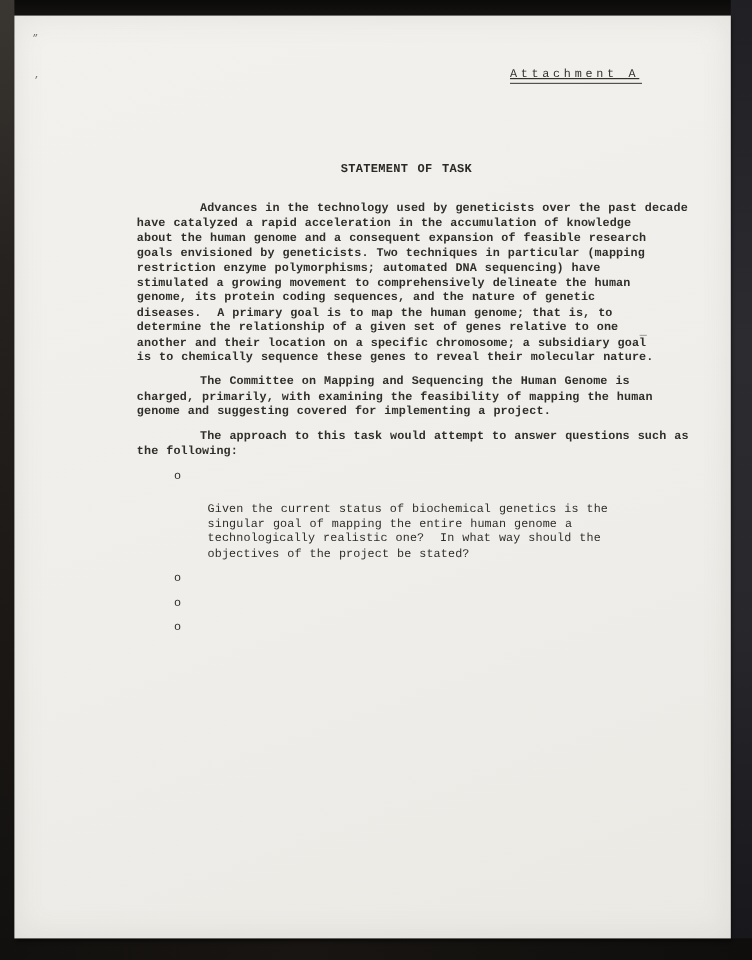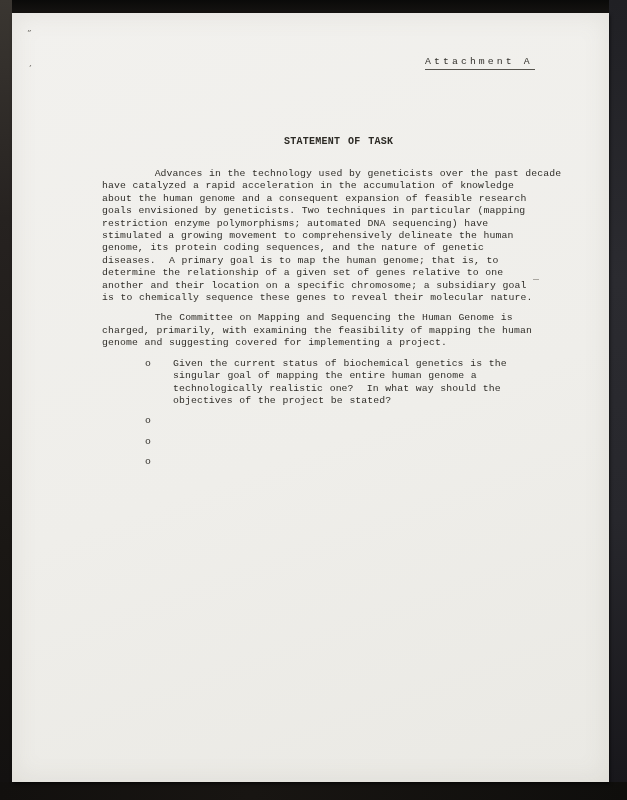"Attachment A" .attachment { text-decoration: none -> underline }
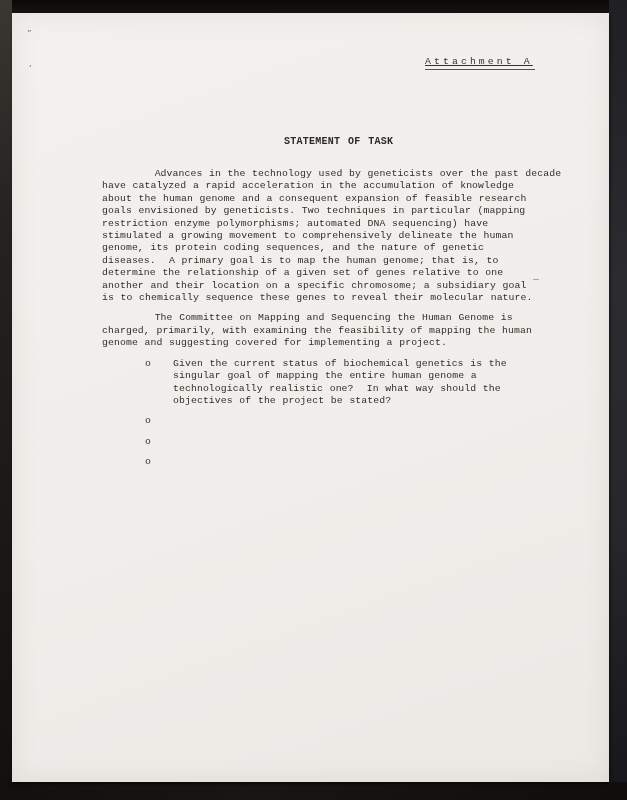"Advances in the technology used" .body-text p { font-weight: none -> bold; margin: 0 0 8px 4px -> 0 0 8px 16px }
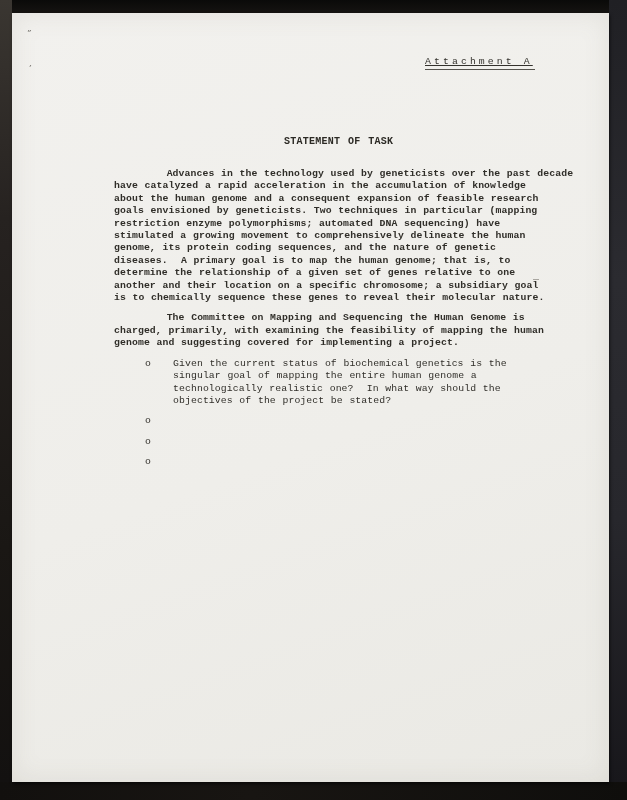"The approach to this task" p { html: none -> <p> The approach to this task would attempt to answer questions such as the following:</p> }
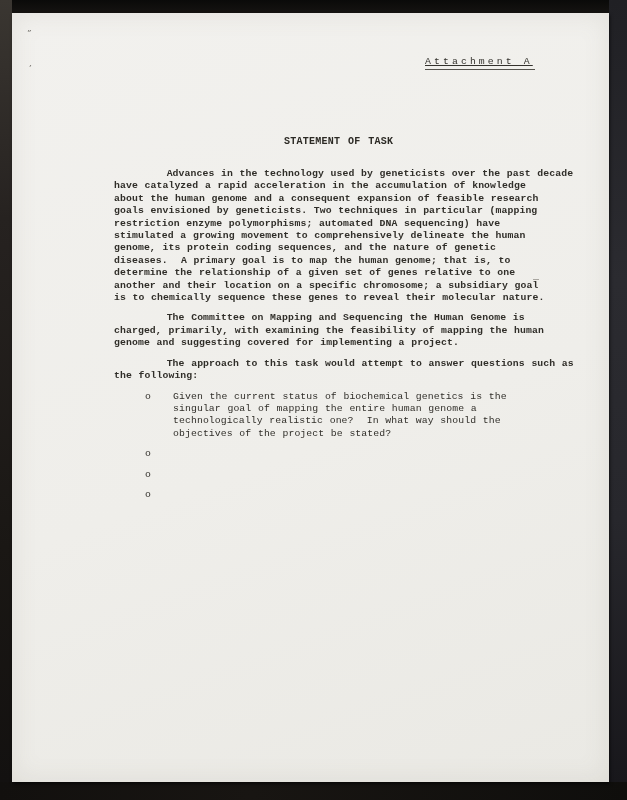"Given the current status of" .bullet .btext { margin-top: none -> 28px }
